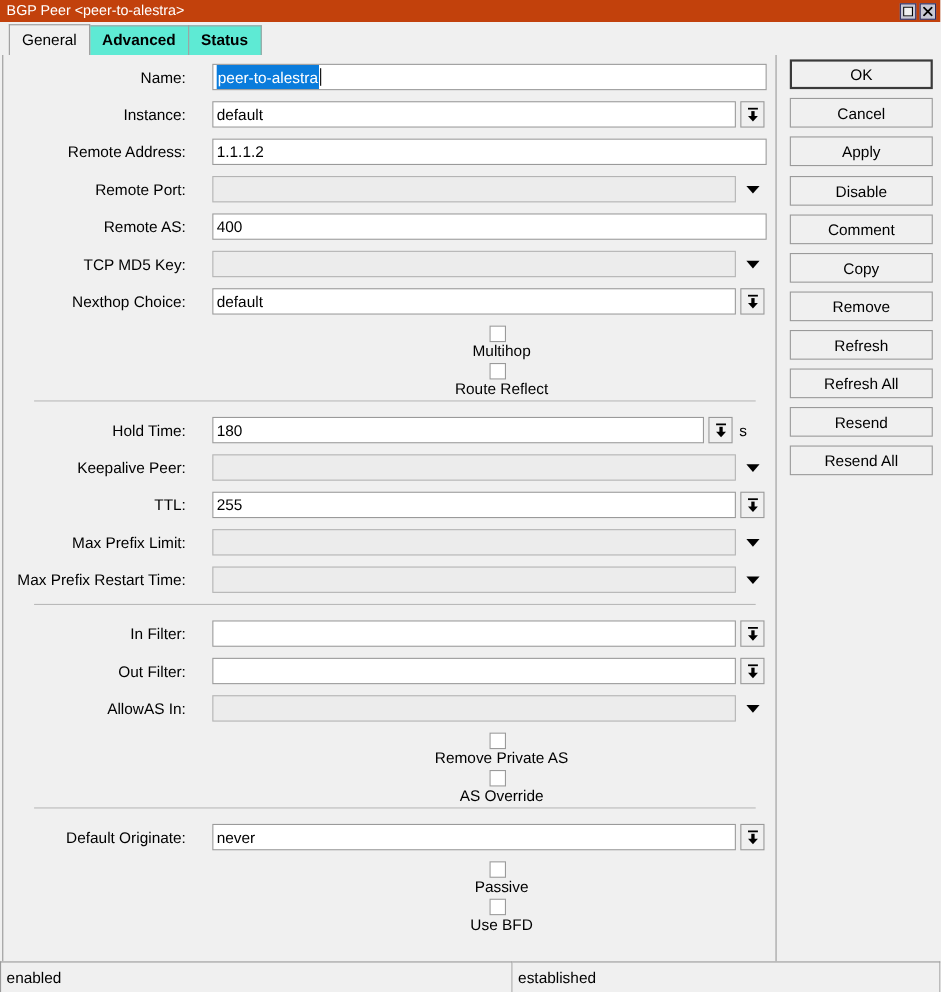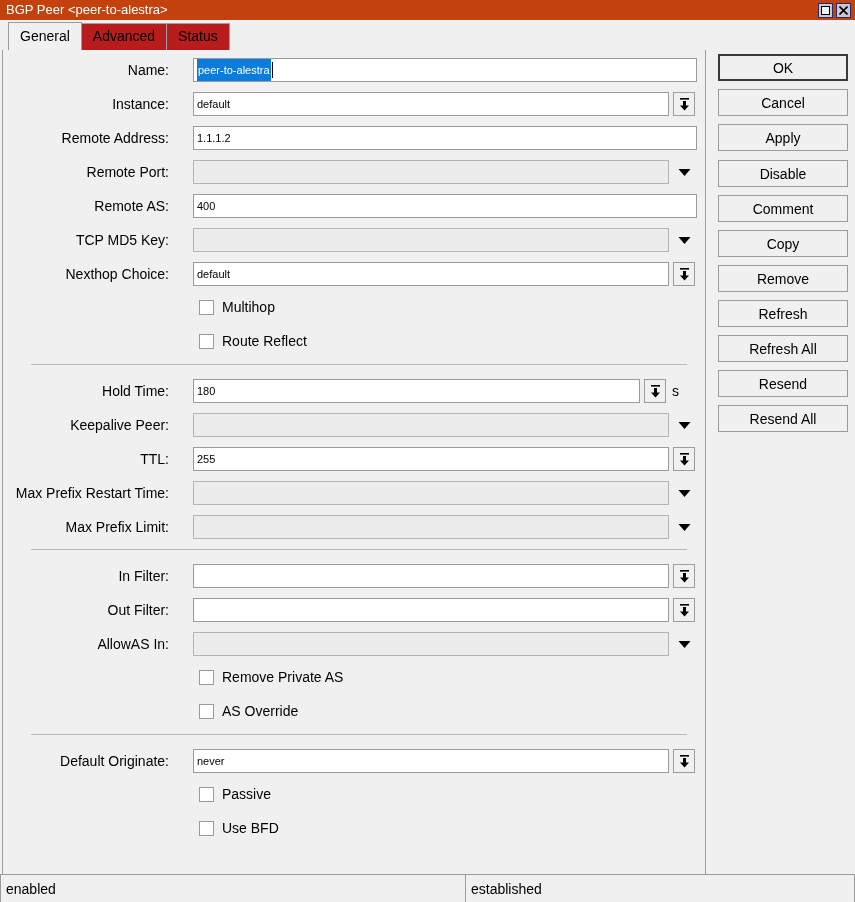"Advanced" .tab { background: #b91c1c -> #5eead4; font-weight: none -> bold }
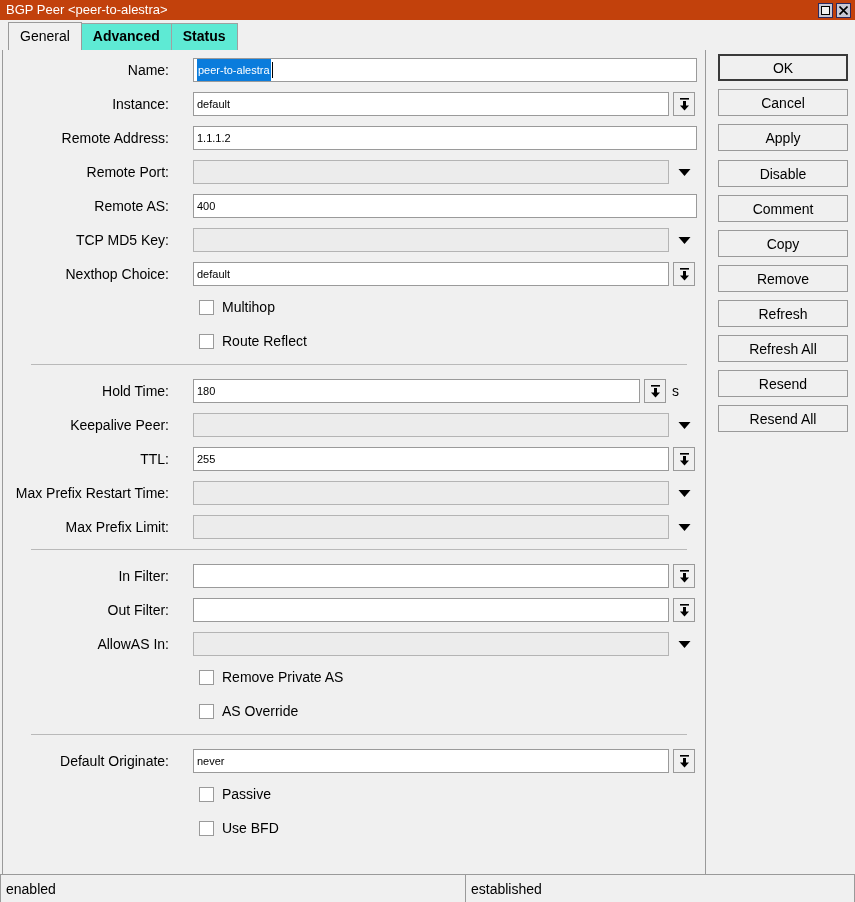"peer-to-alestra" .field { font-size: 11px -> 14px }
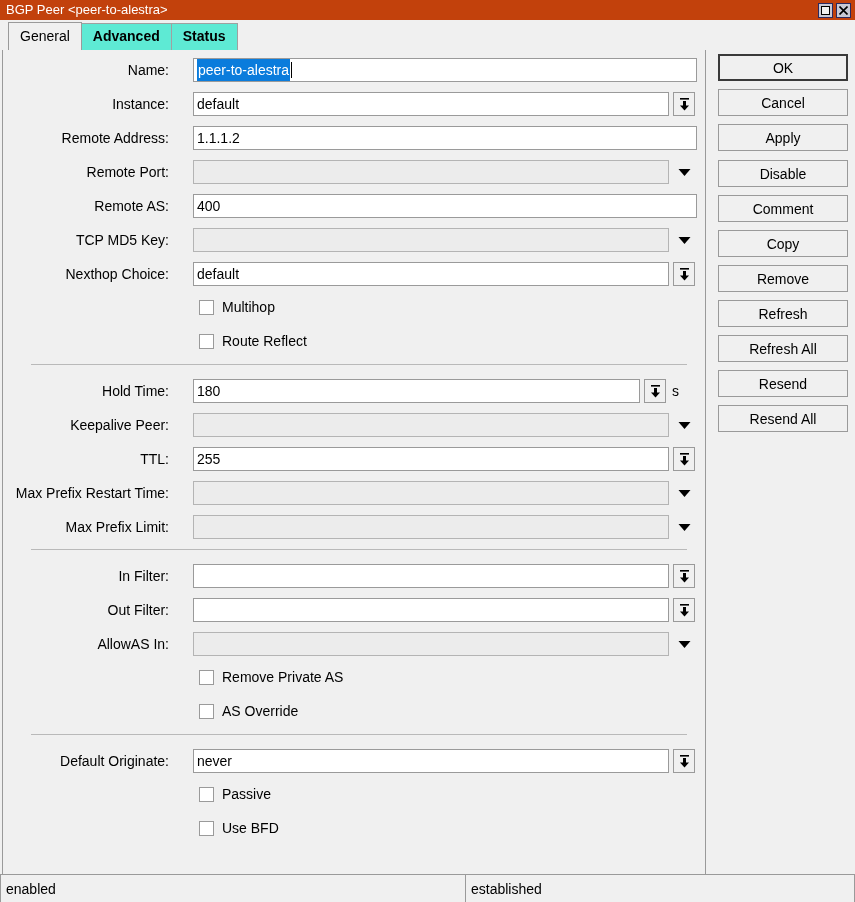"Multihop" .cbrow { flex-direction: none -> column }
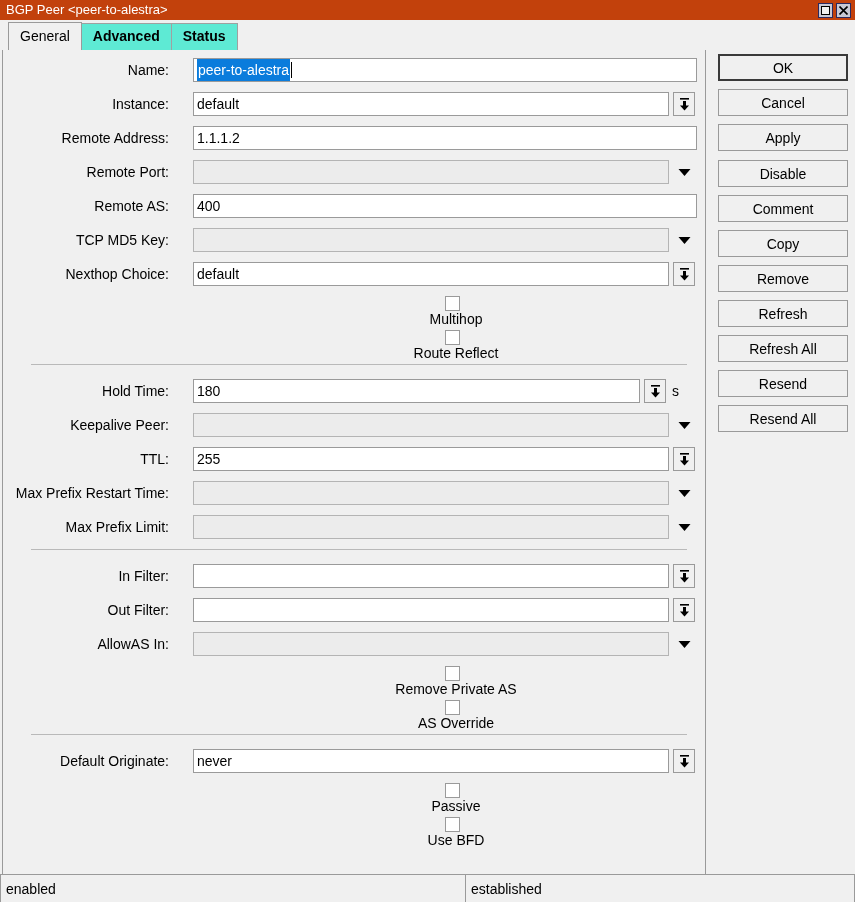"Max Prefix Restart Time:" div.row { order: before "Max Prefix Limit:" -> after "Max Prefix Limit:" }
